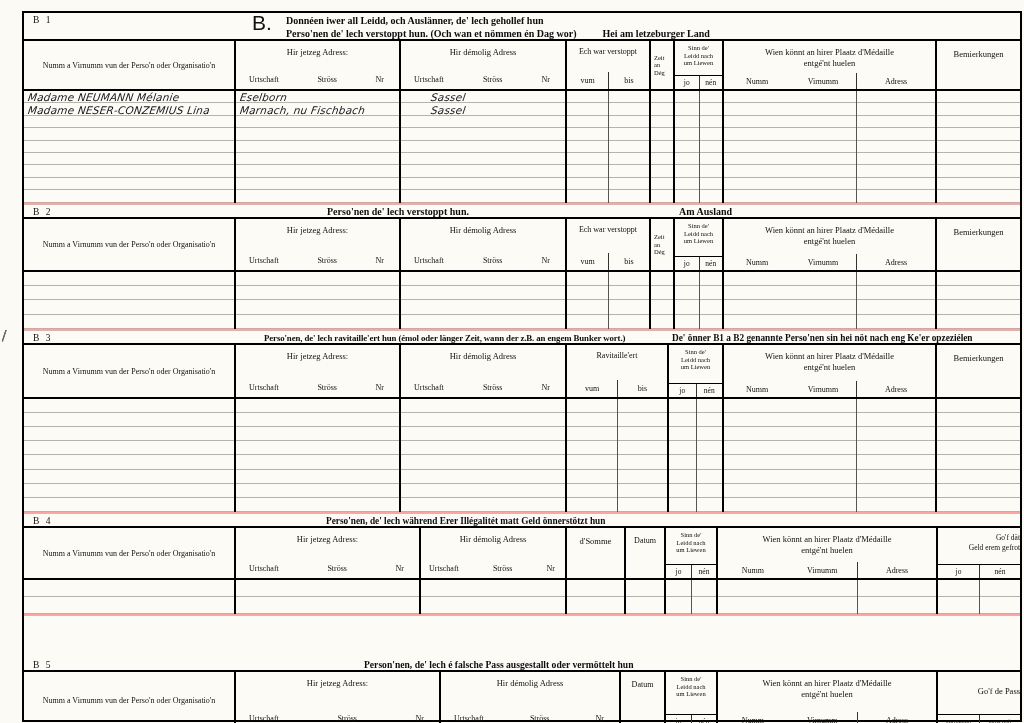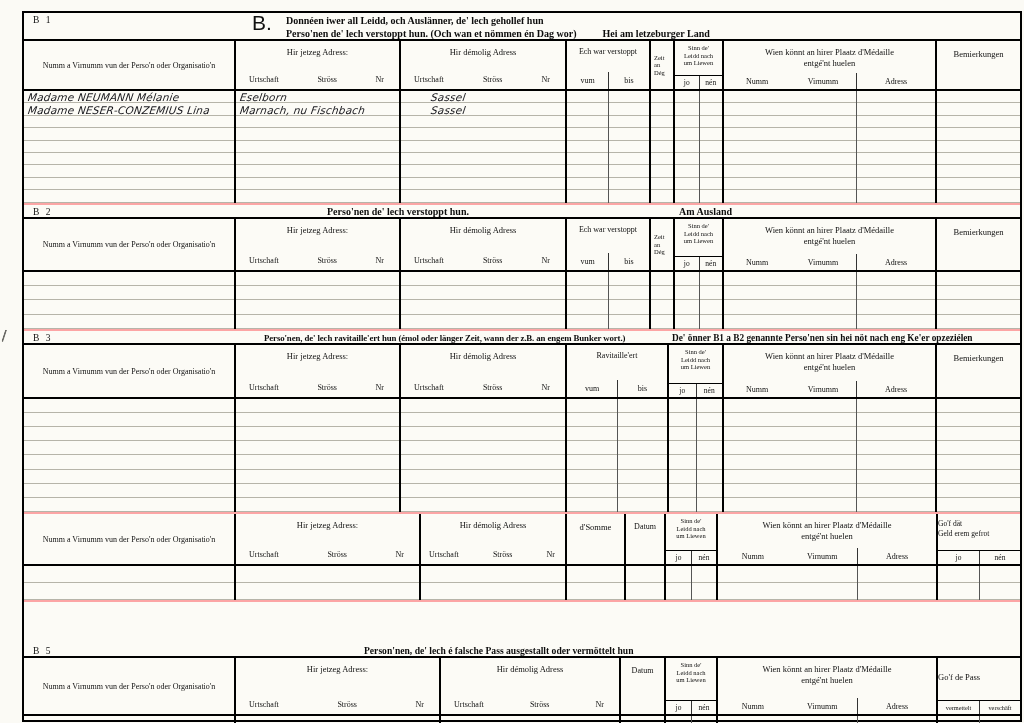"B 4" div.trow { html: none -> <div> <span>B 4</span> <span>Perso'nen, de' lech während Erer Illégalitét matt Geld önnerstötzt hun</span> </div> }
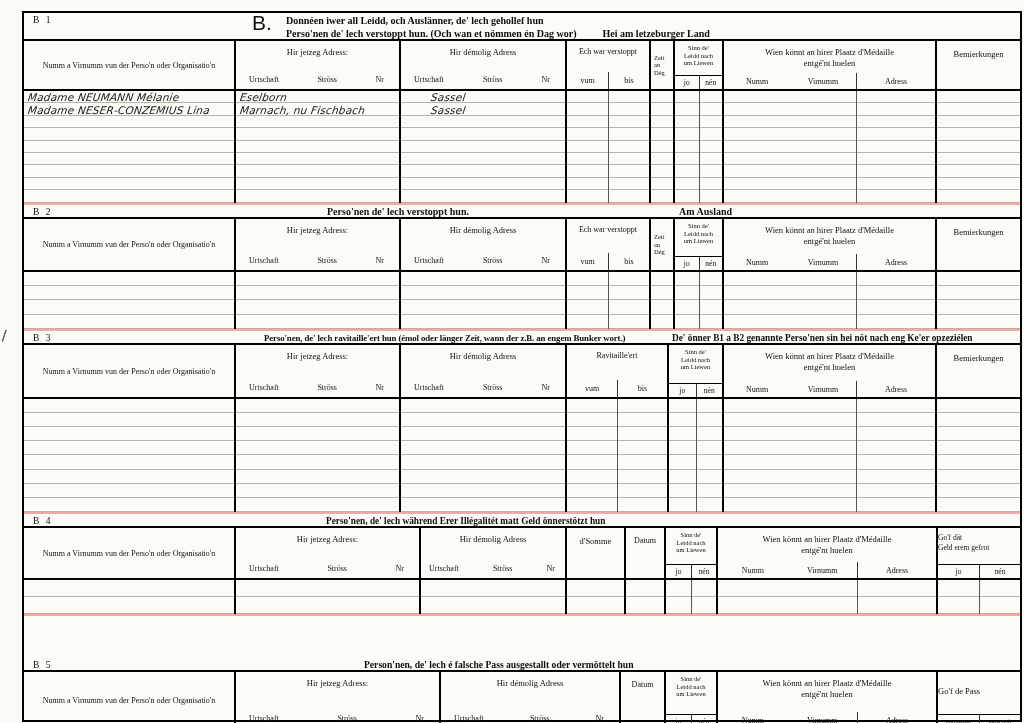"Go'f dät" .gtop { text-align: left -> right }
